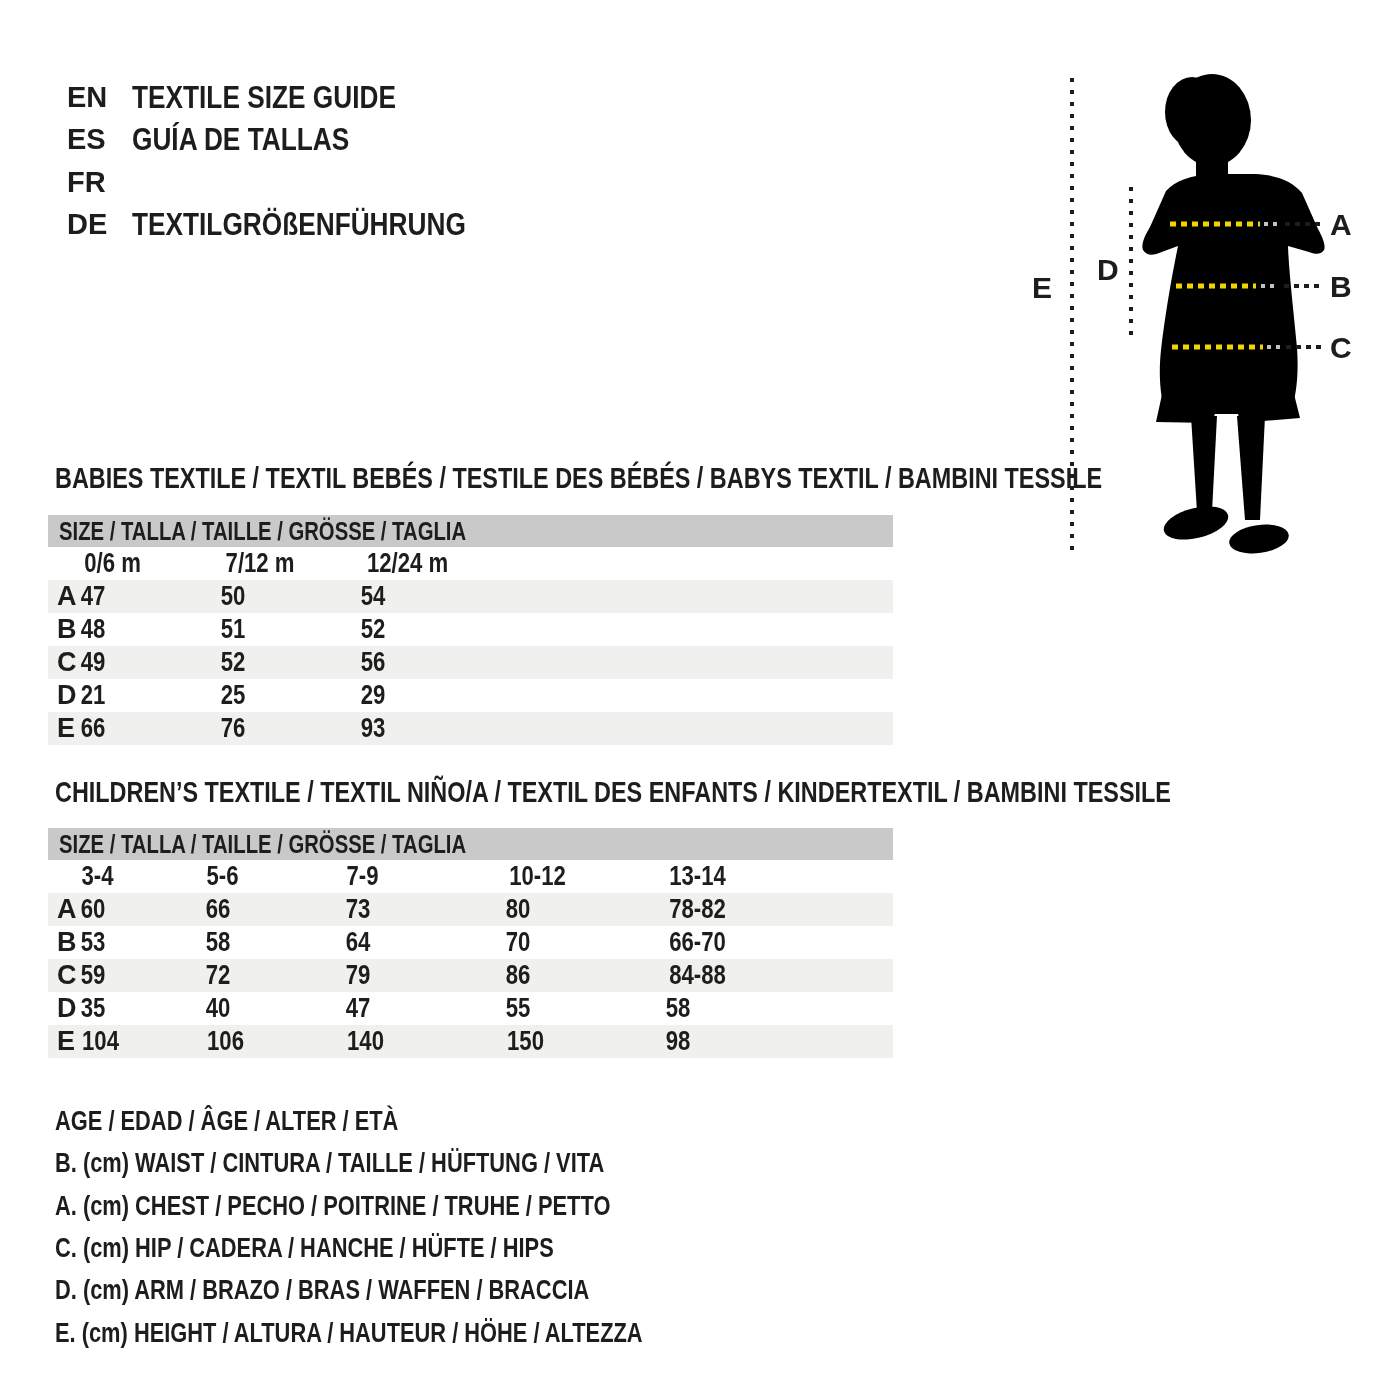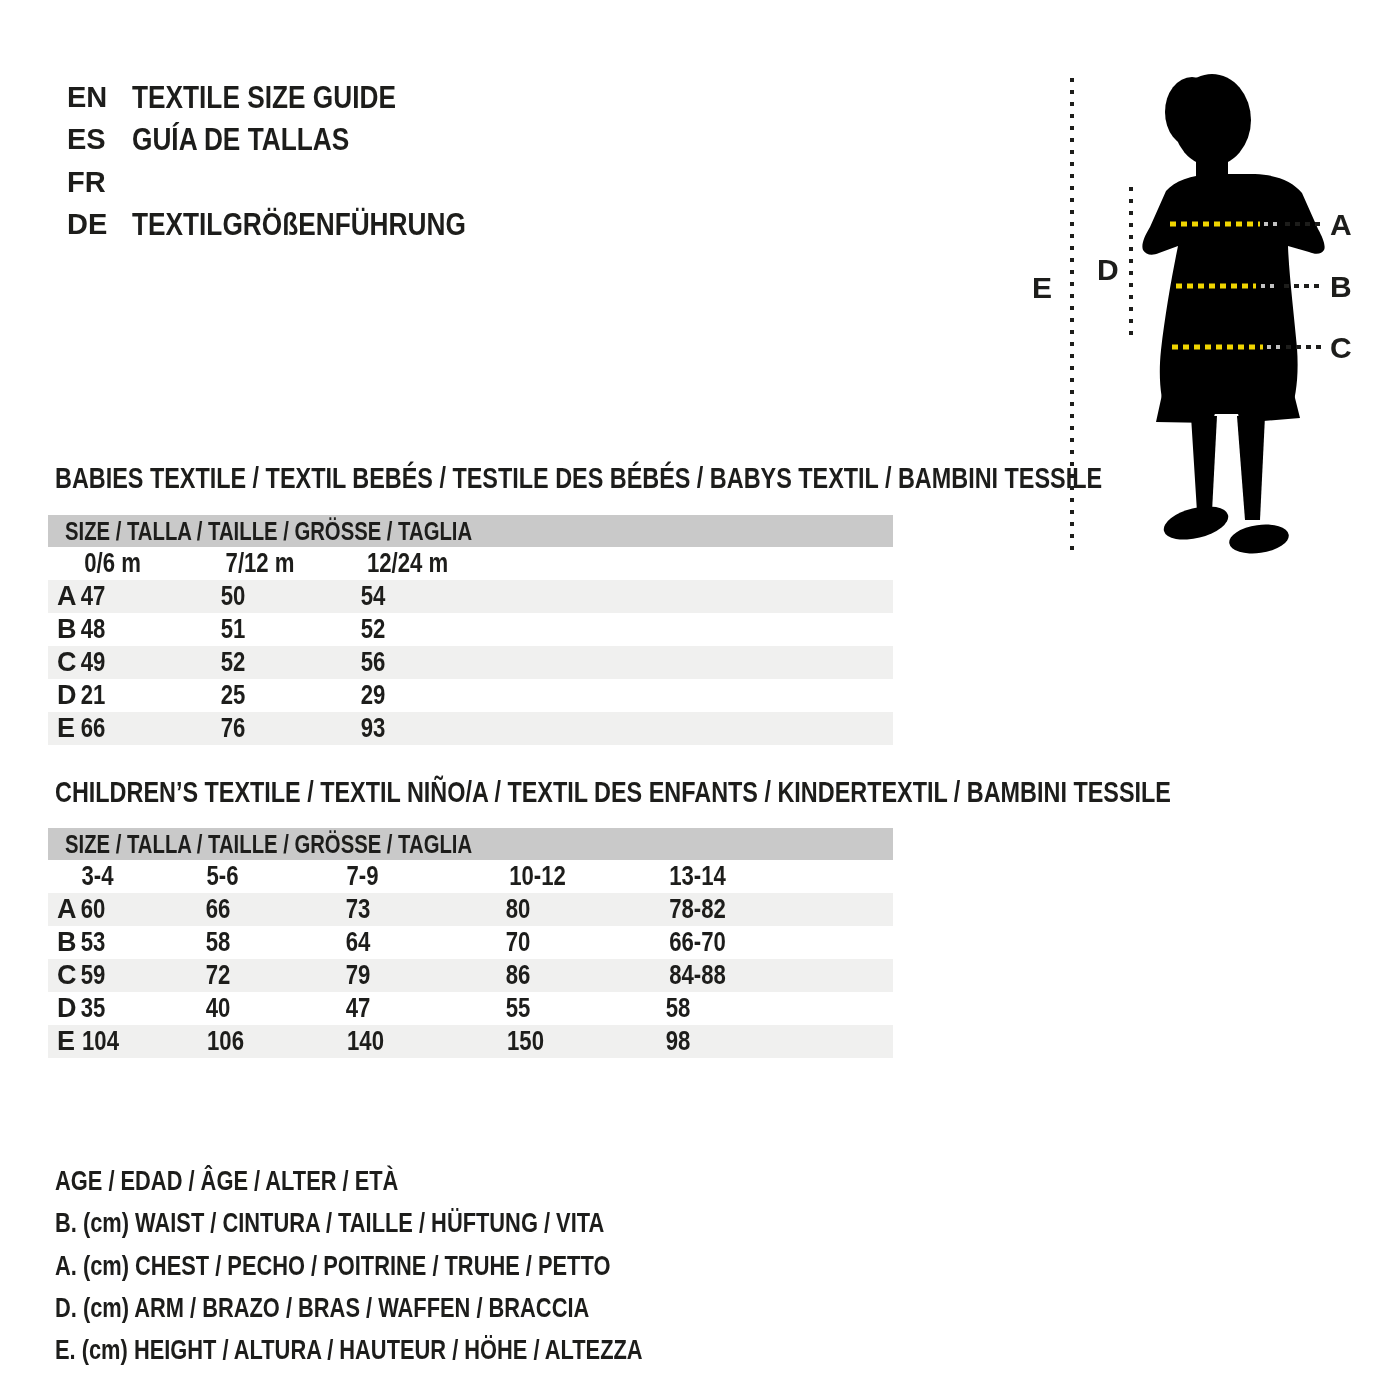"SIZE / TALLA / TAILLE" .size-bar { padding-left: 17px -> 11px }
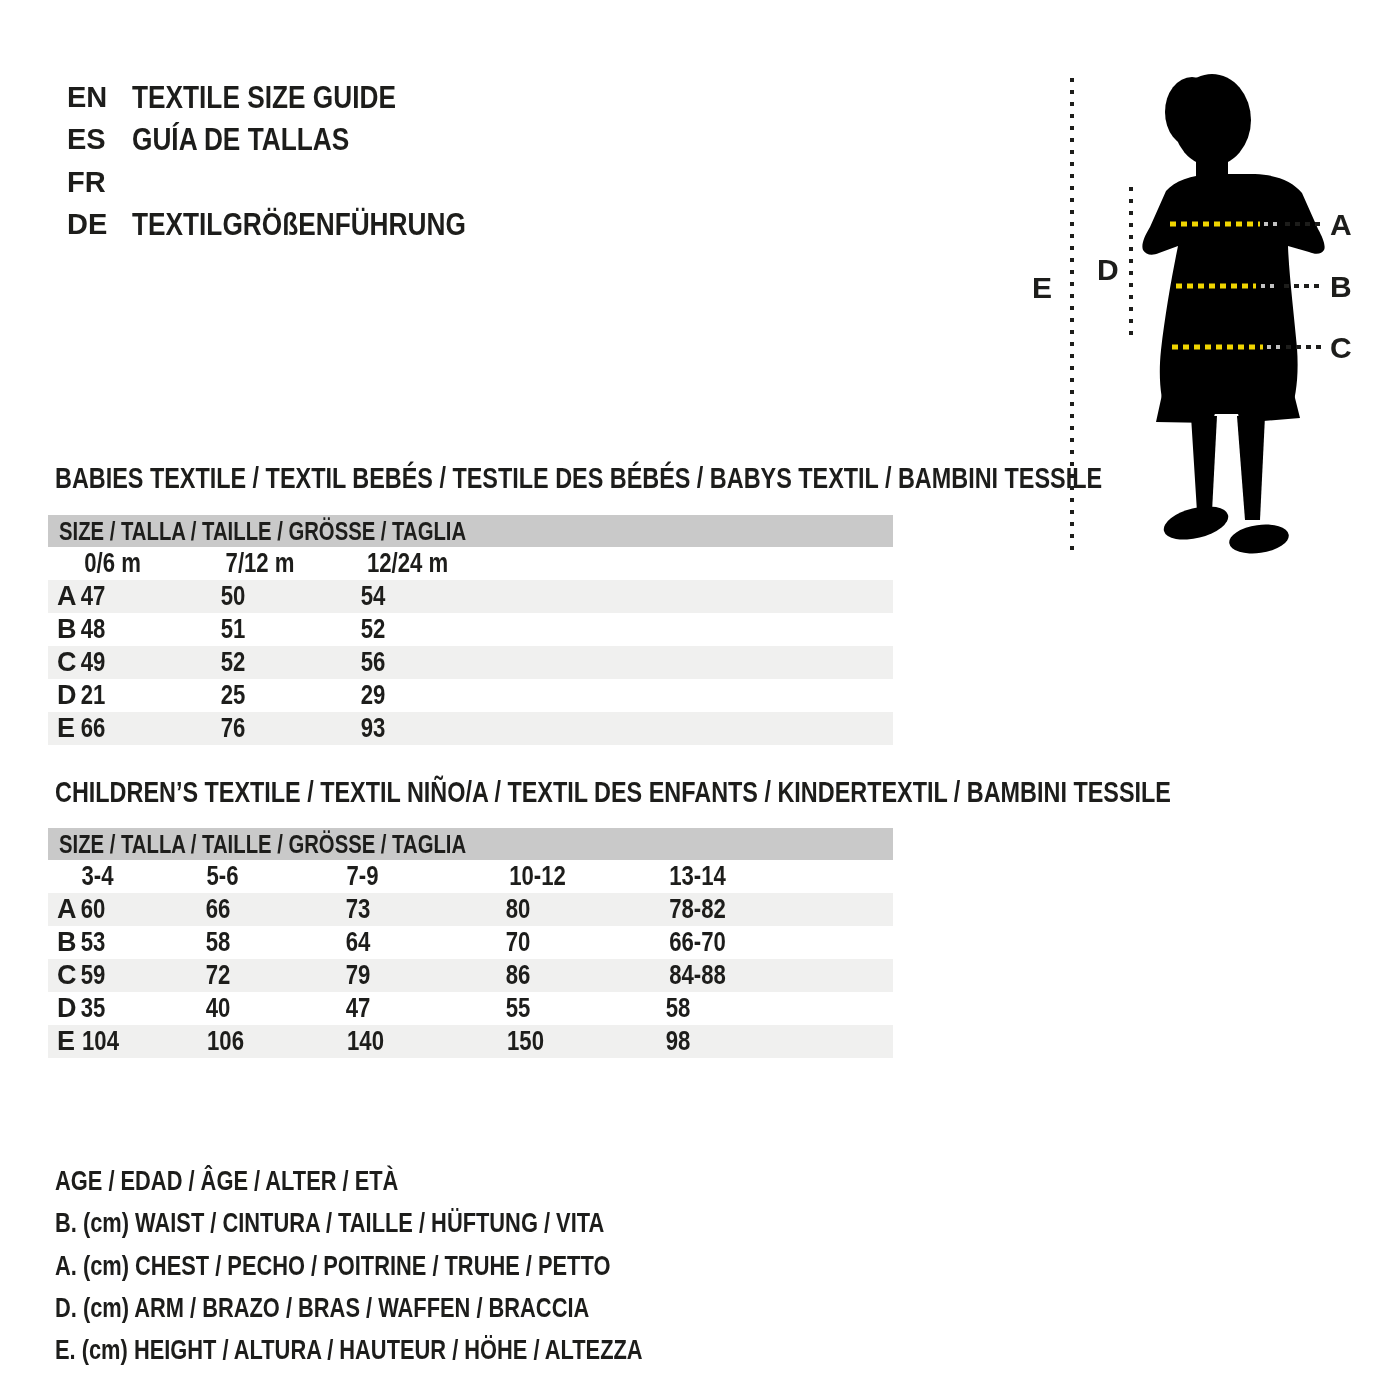"AGE / EDAD / ÂGE" .legend { top: 1160px -> 1100px }
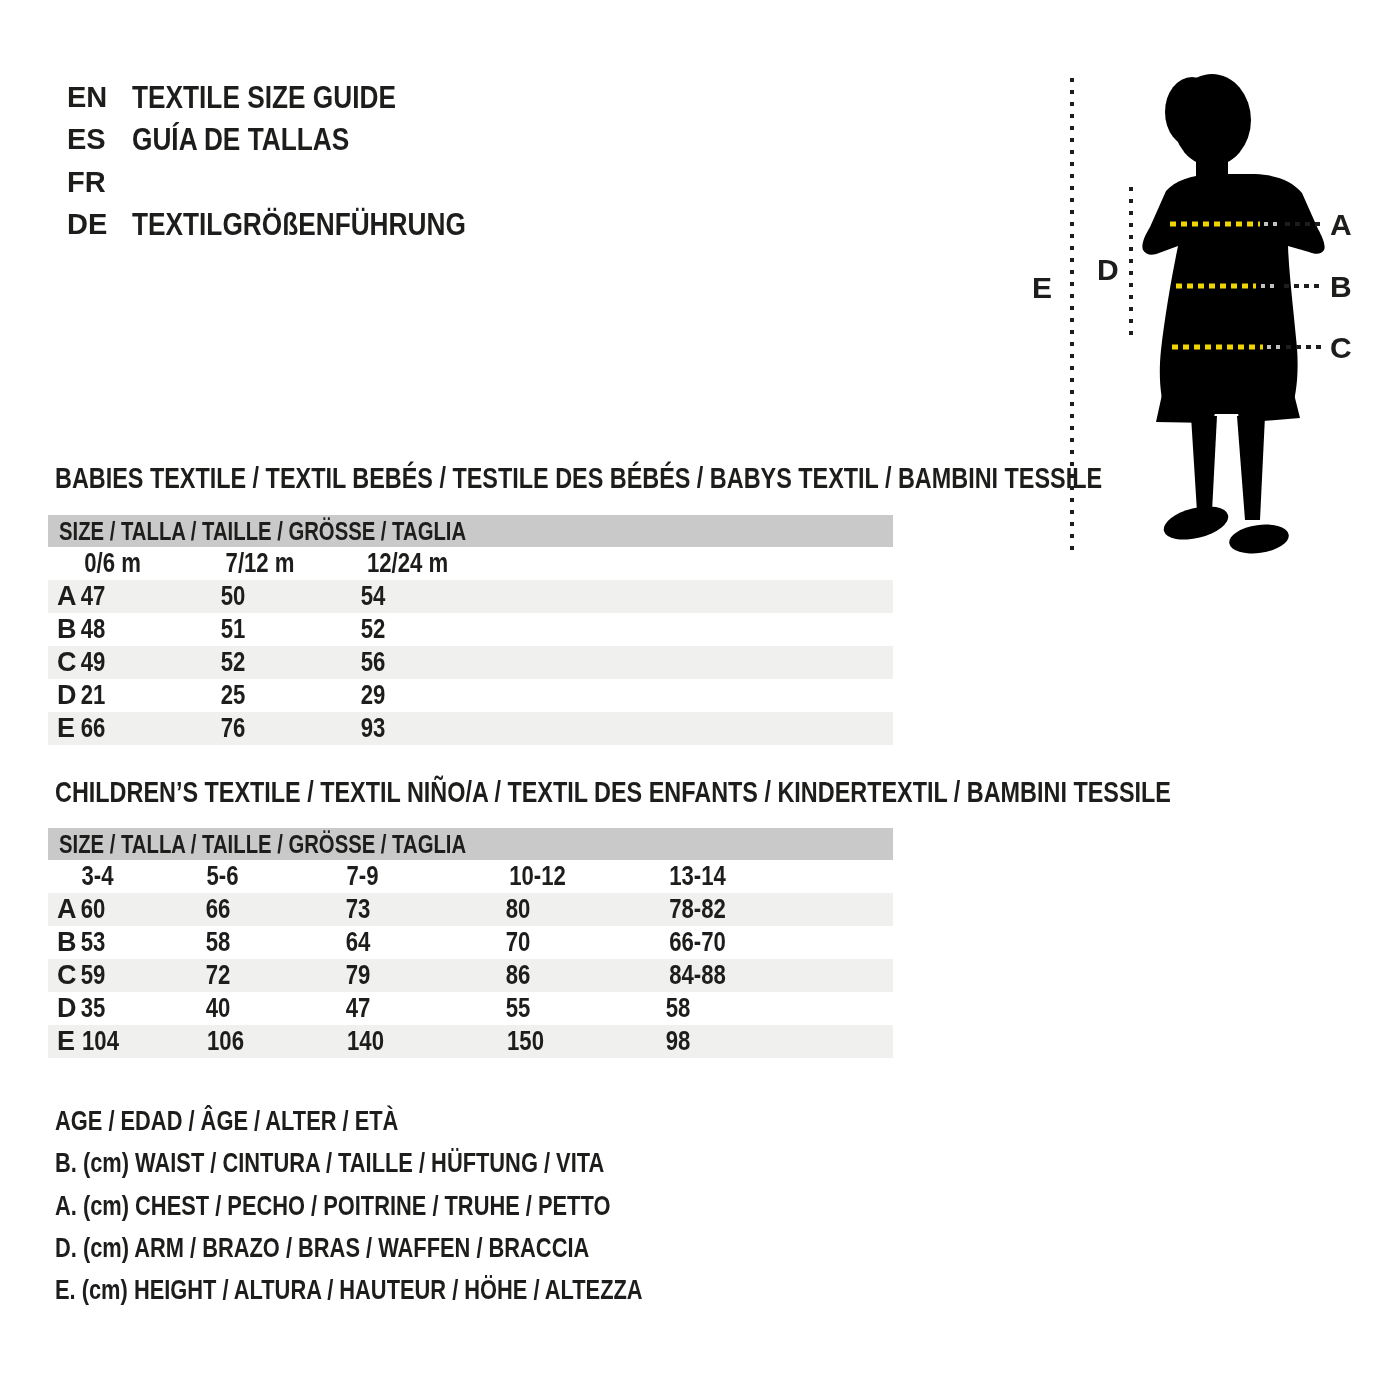"C. (cm) HIP / CADERA" div.legend-line { html: none -> <div> <span>C. (cm) HIP / CADERA / HANCHE / HÜFTE / HIPS</span> </div> }
